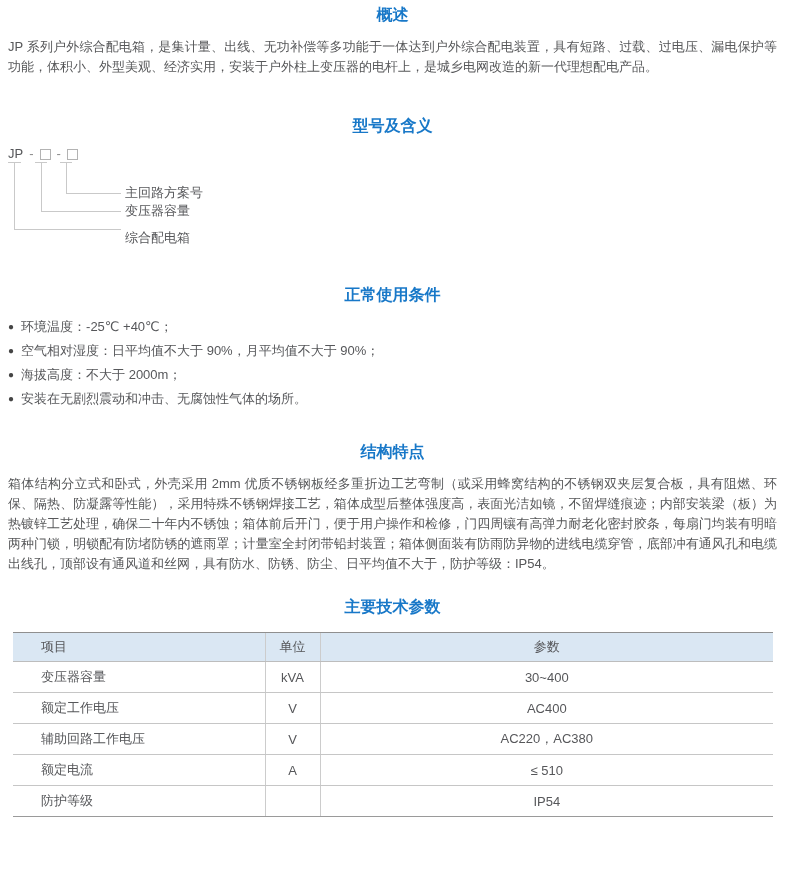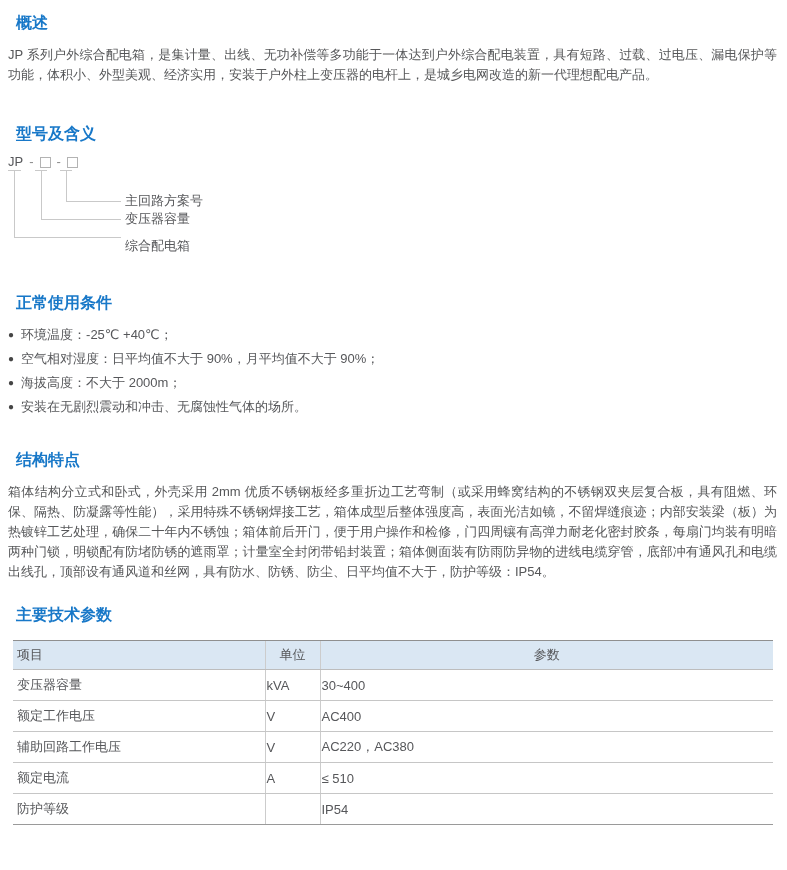"概述" .sec-heading { margin: 8px -> 0; text-align: none -> center }
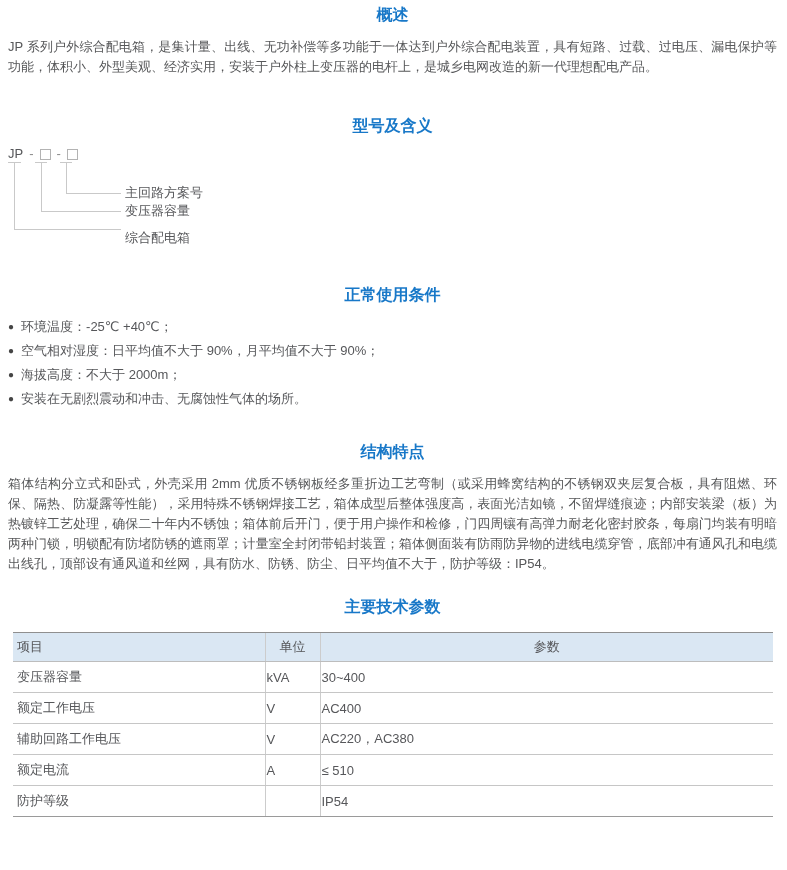"项目" .spec-table .col-item { padding-left: 4px -> 28px }
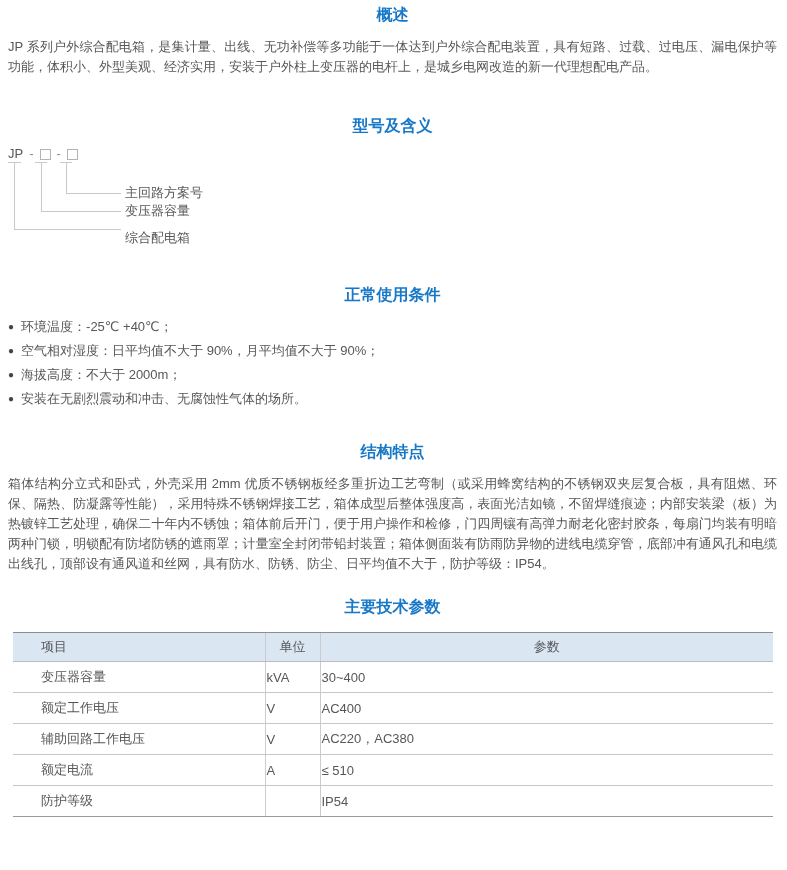"kVA" .spec-table tbody td { text-align: none -> center }
